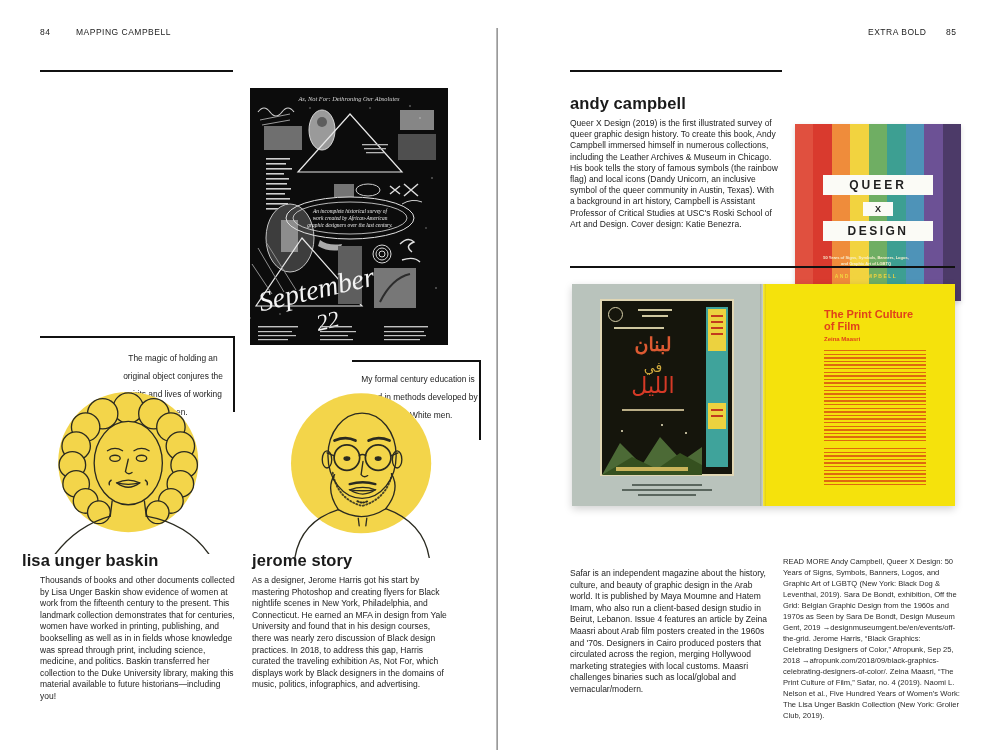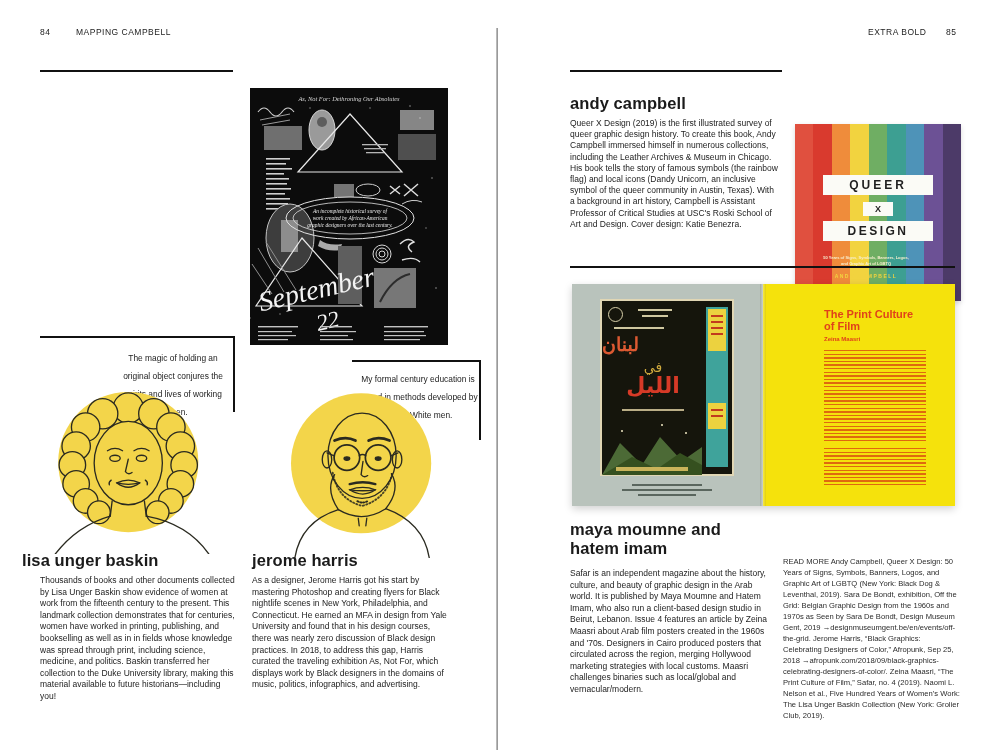"لبنان" div.abs { text-align: none -> center }
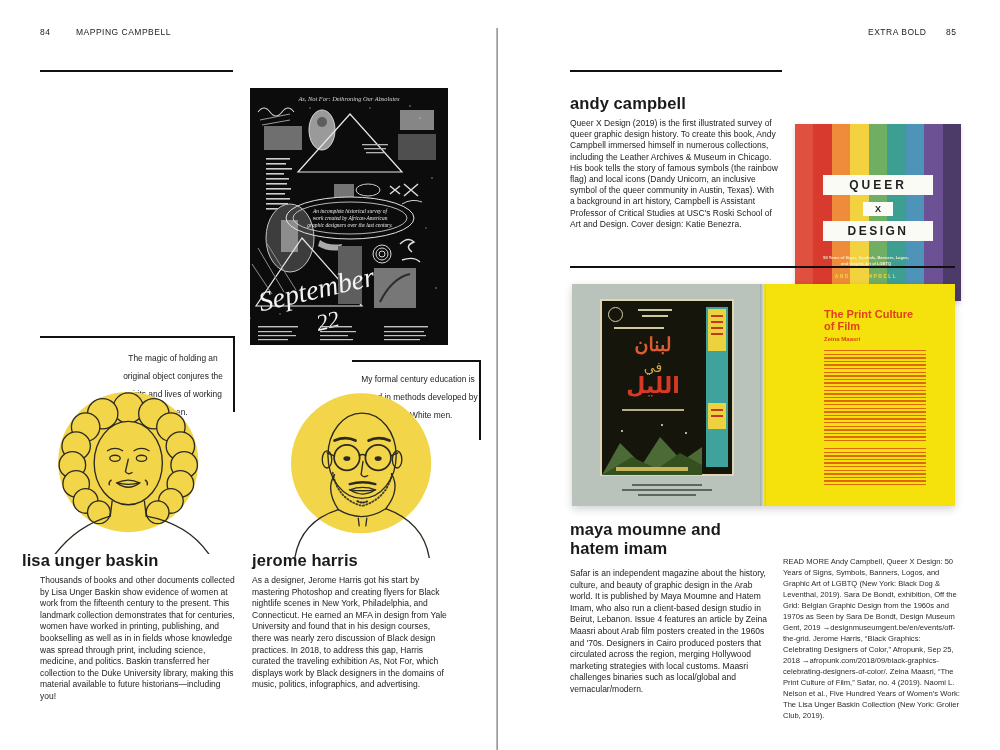"الليل" div.abs { font-weight: bold -> normal }
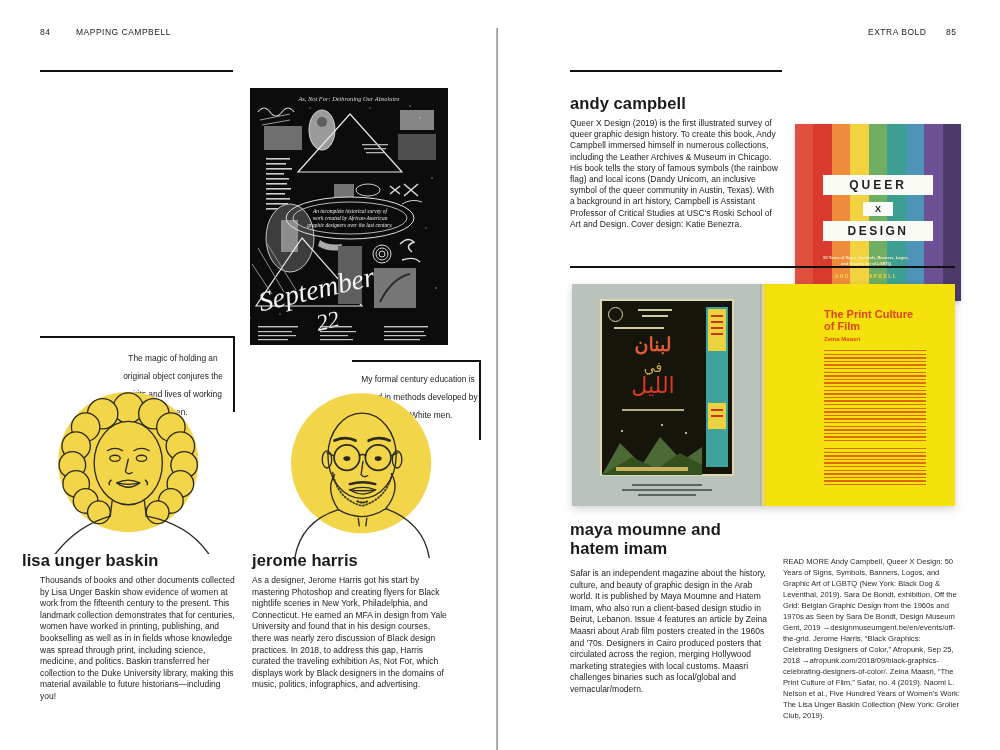"maya moumne and" div.name-head { html: <div> <div>maya moumne and</div> <div>hatem imam</div> </div> -> none }
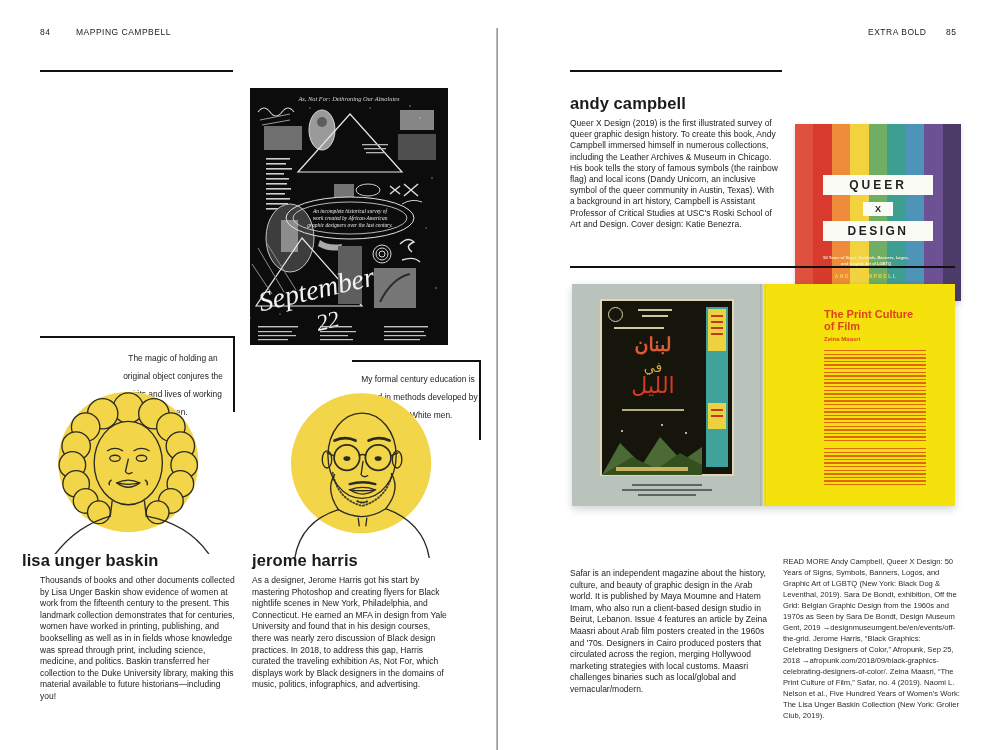"jerome harris" div.name-head { text: harris -> story }
